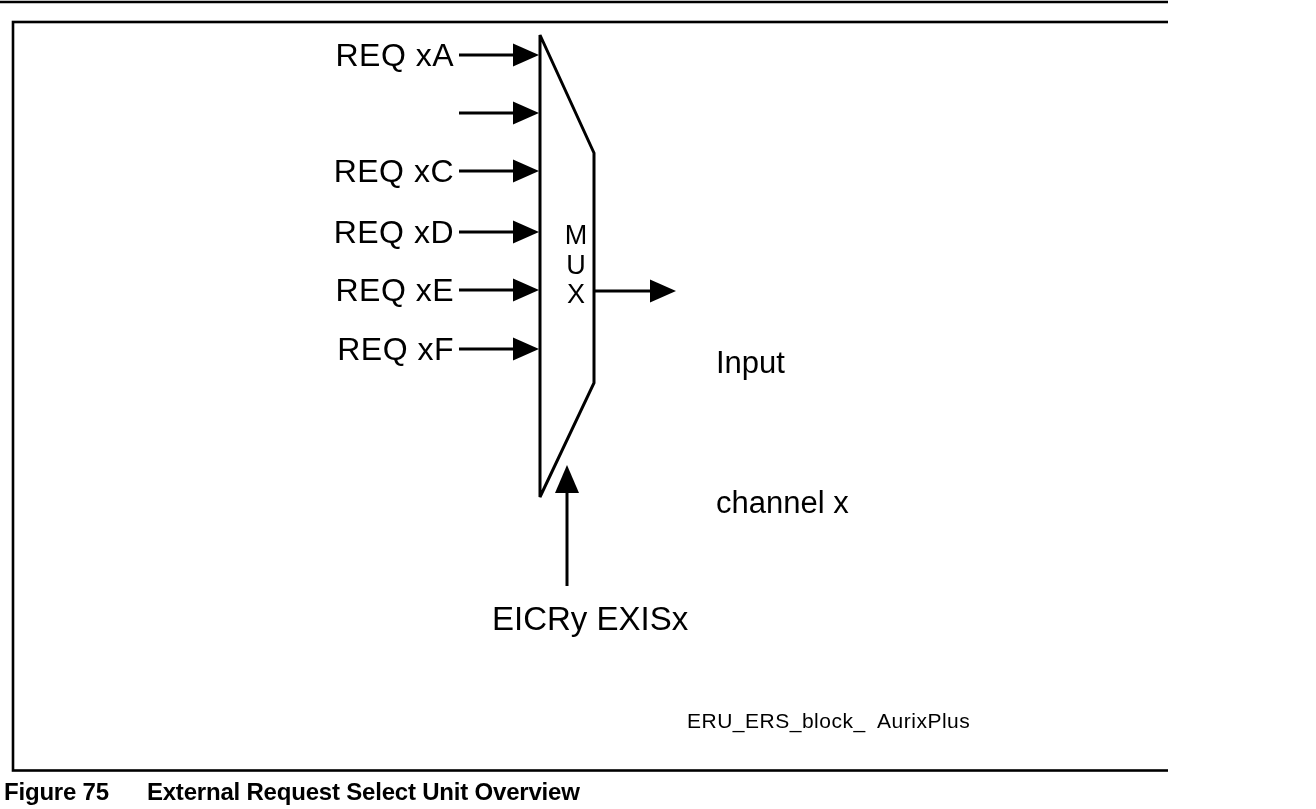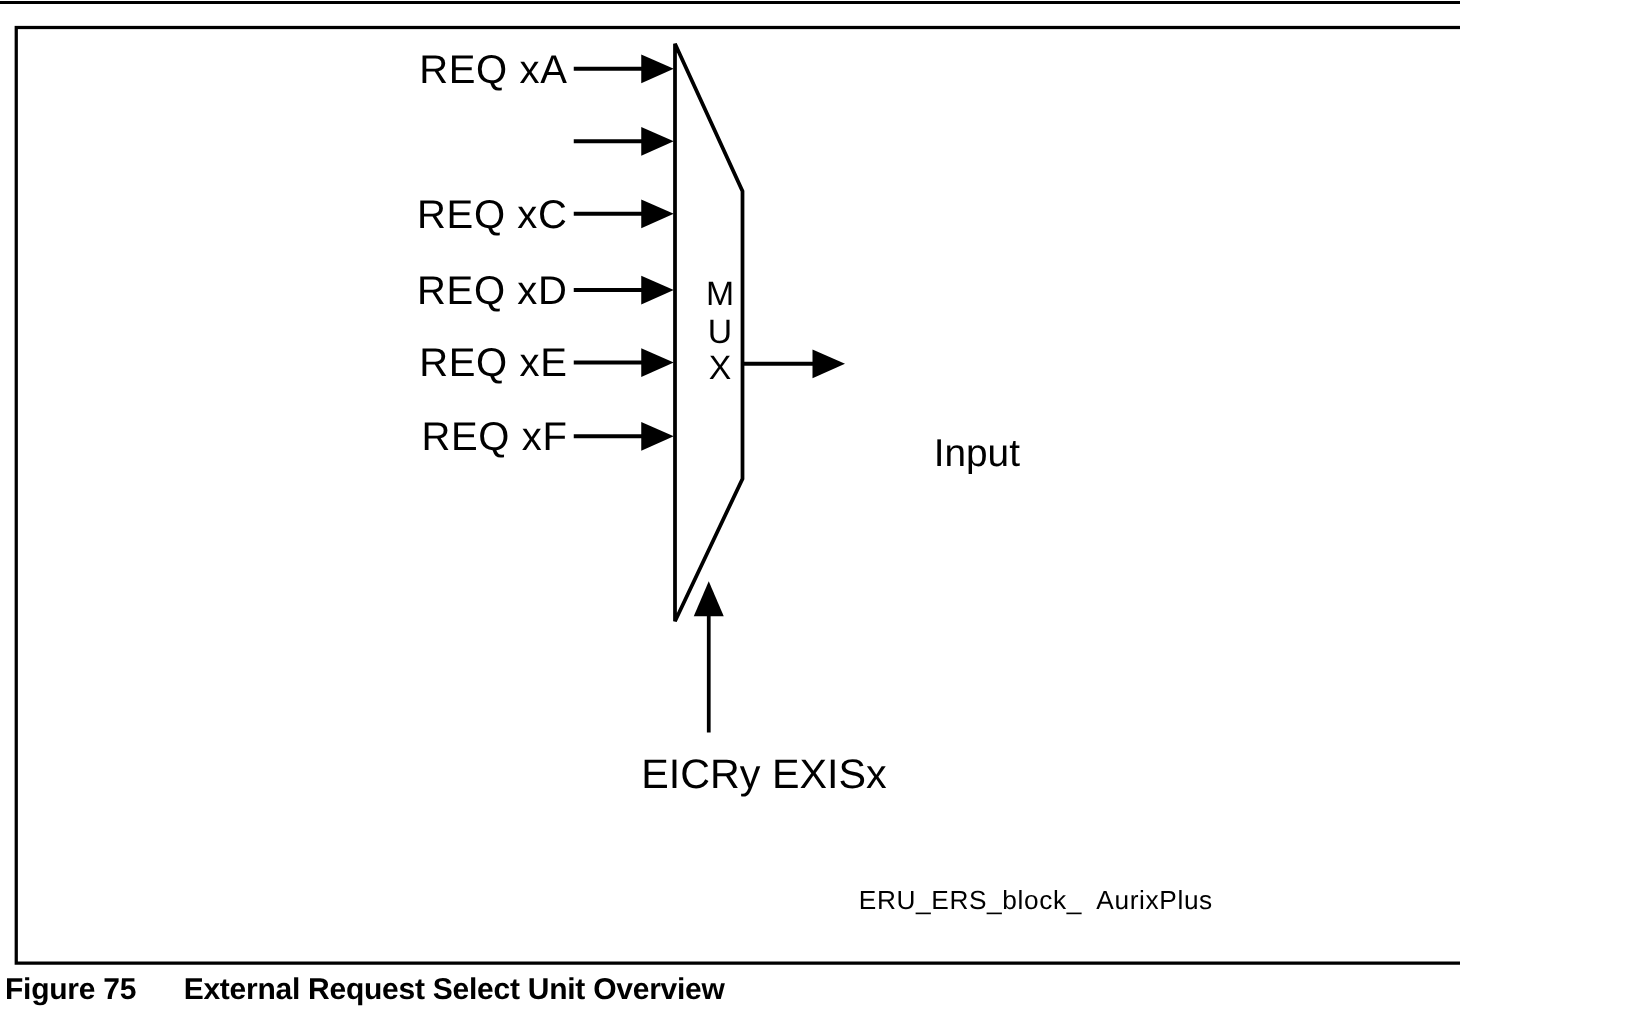"Input" .output-label { margin-left: 31px -> none }
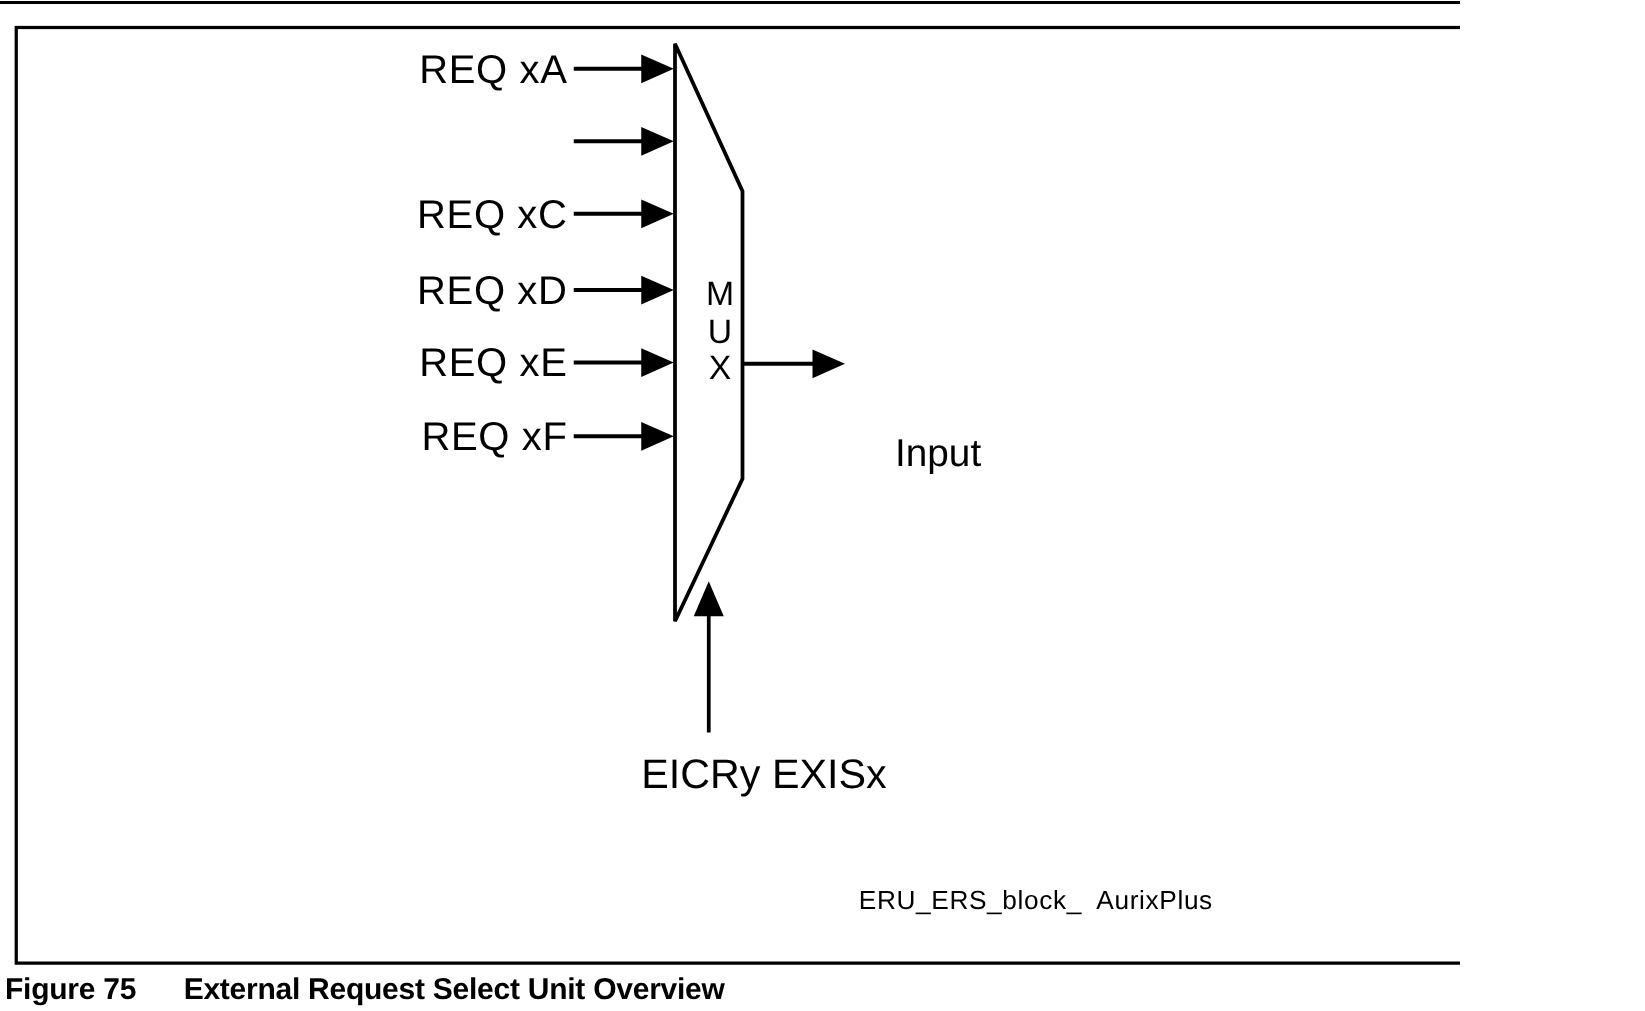"channel x" div { html: none -> <div>channel x</div> }
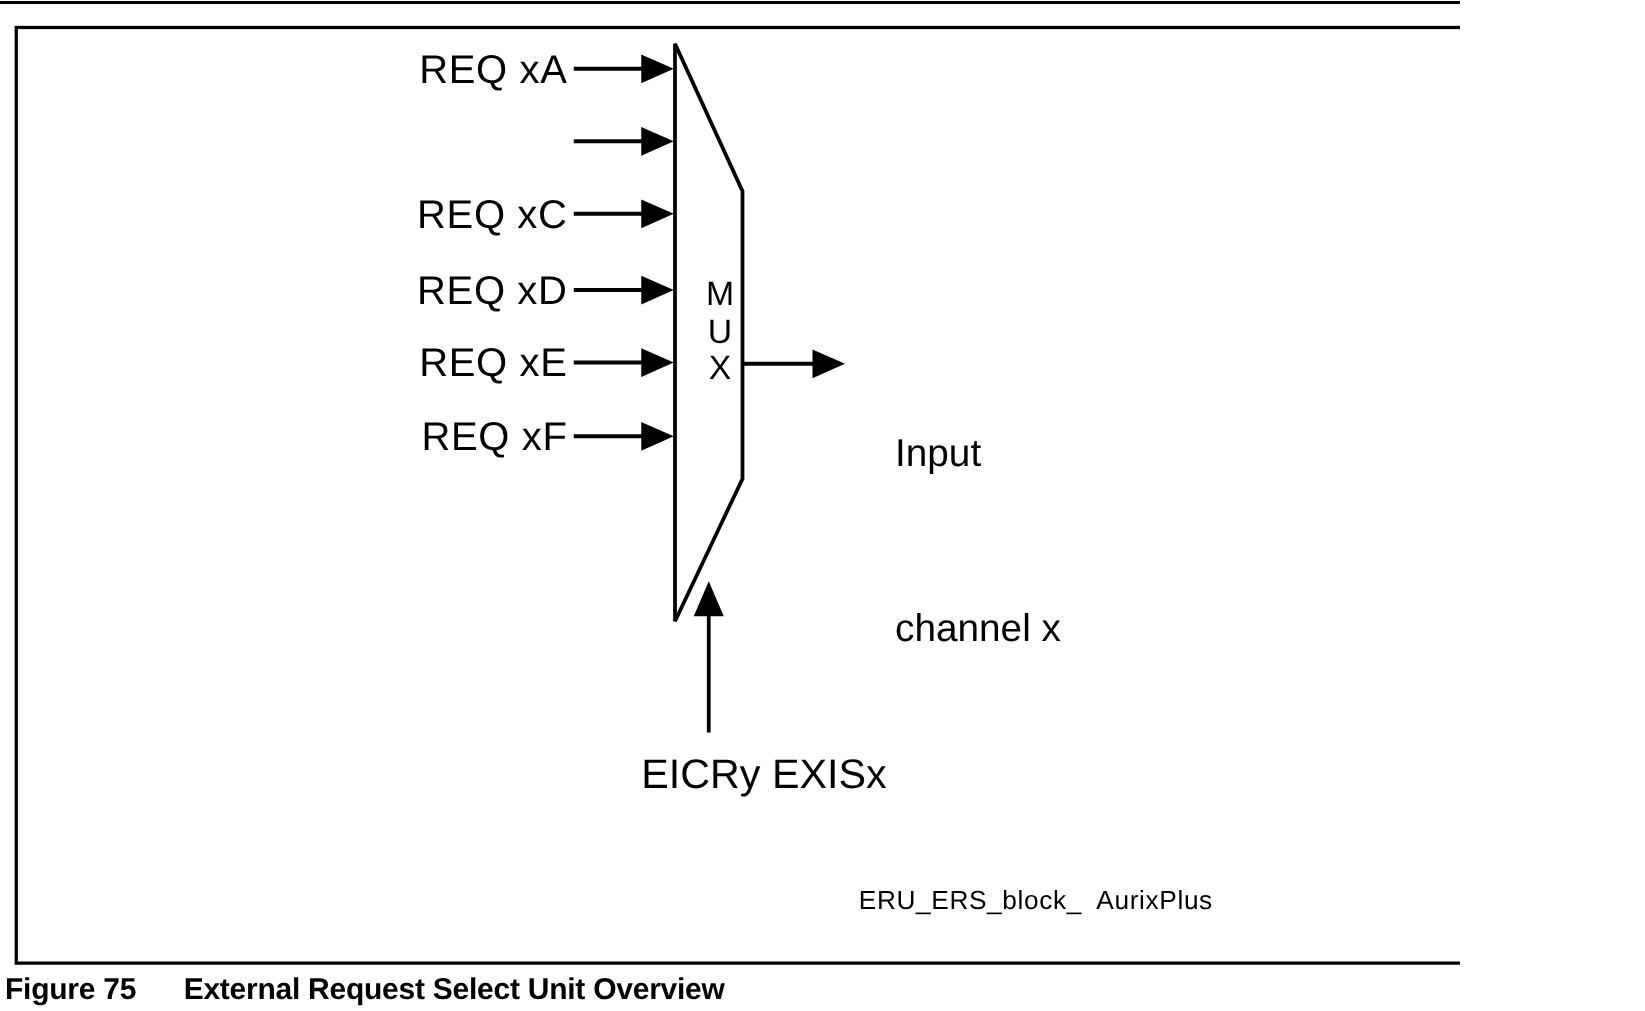"EICRy EXISx" .select-label { margin-left: 21px -> none }
